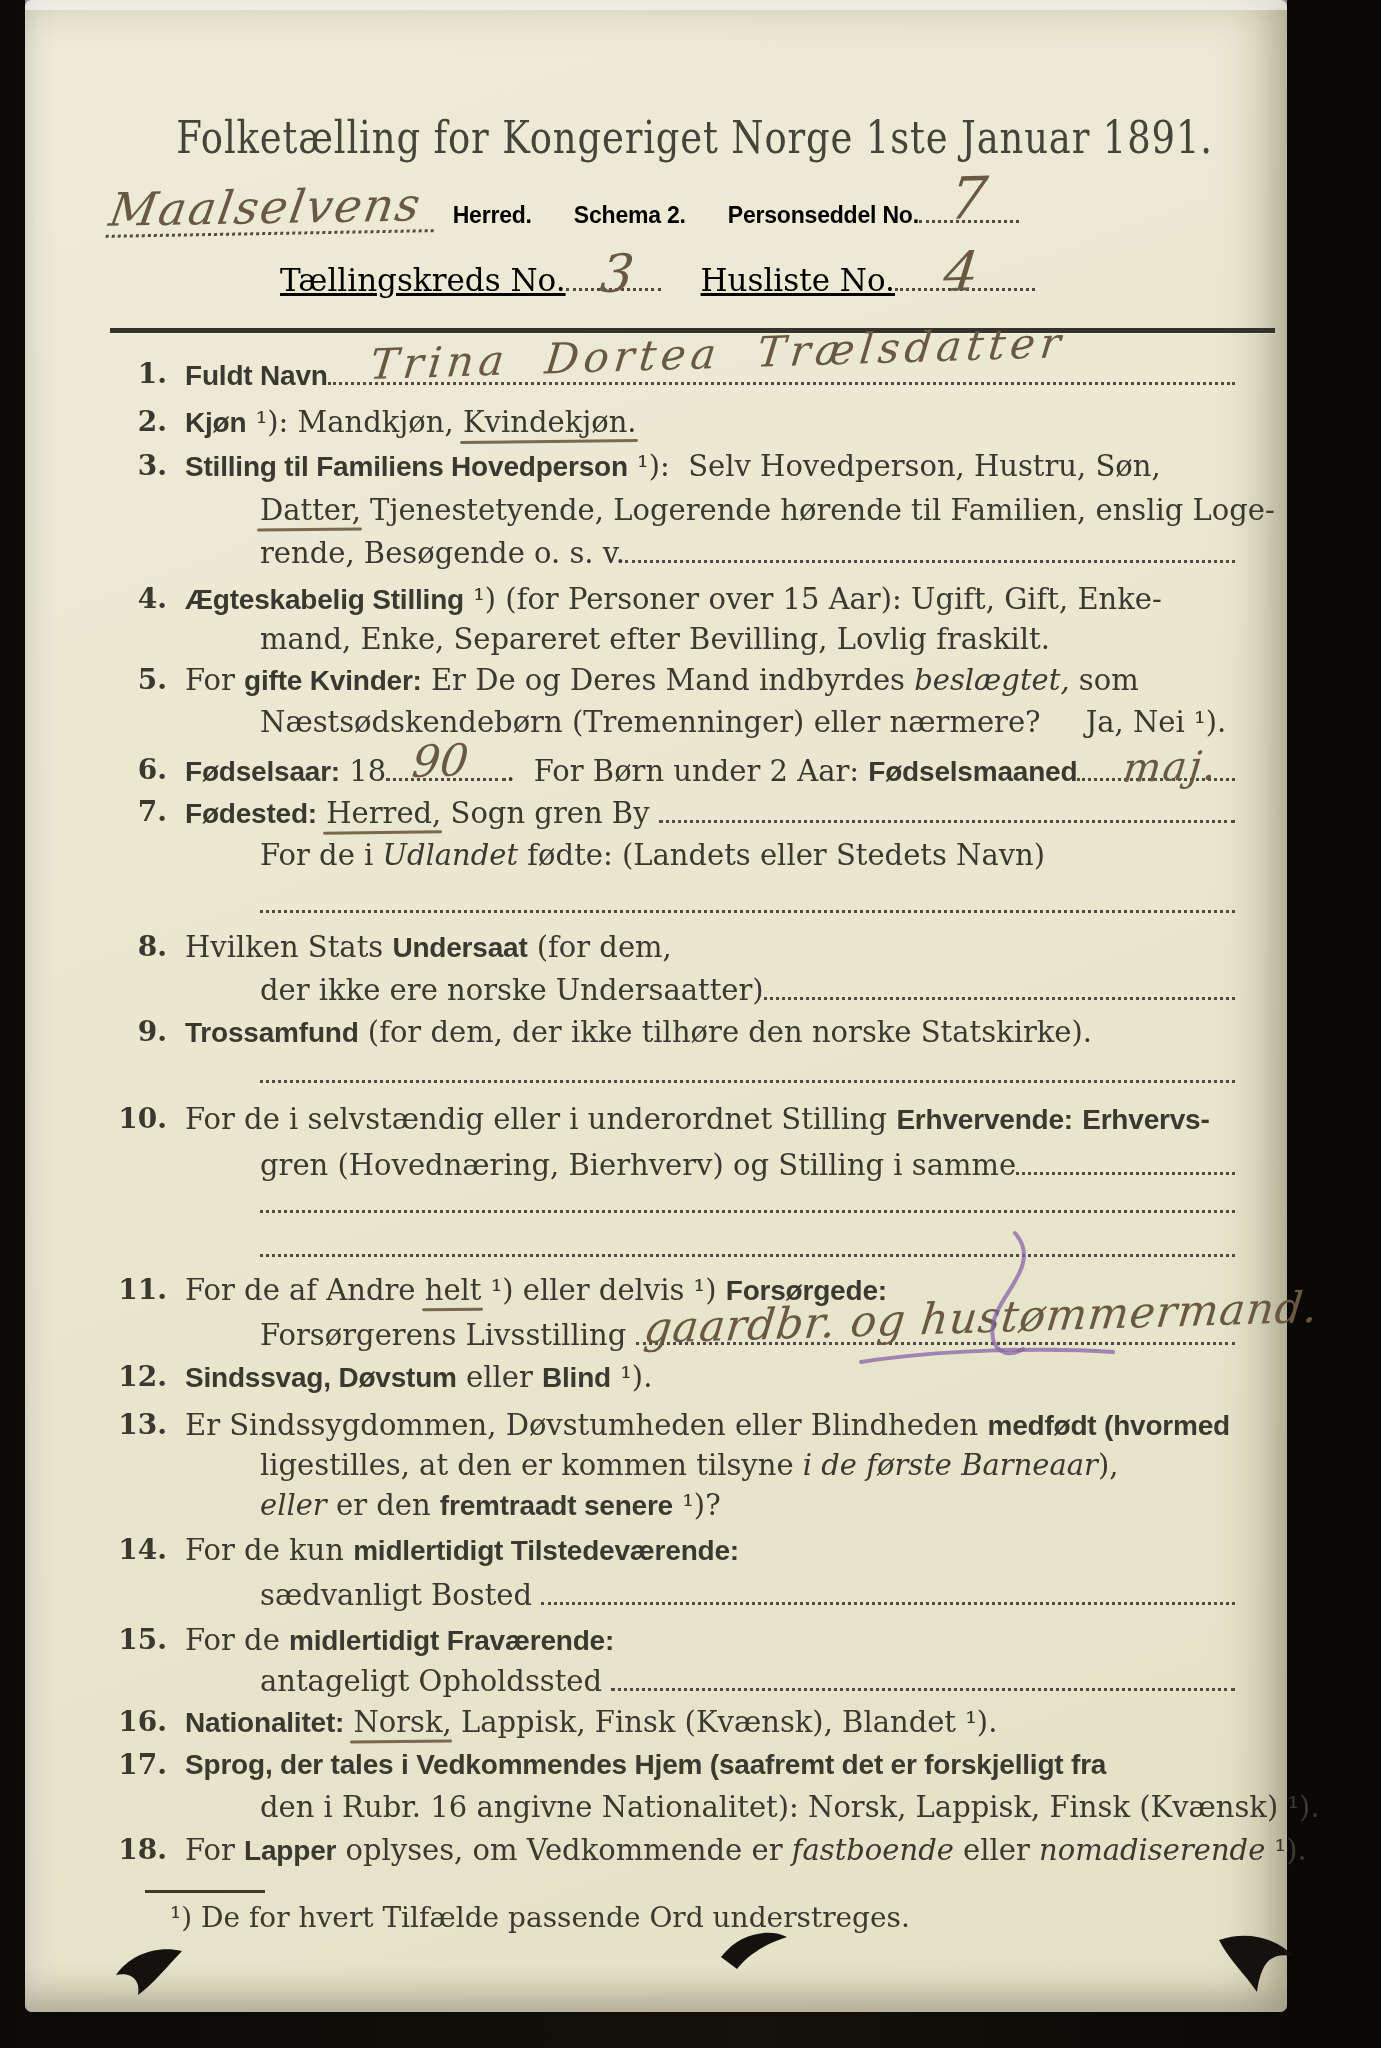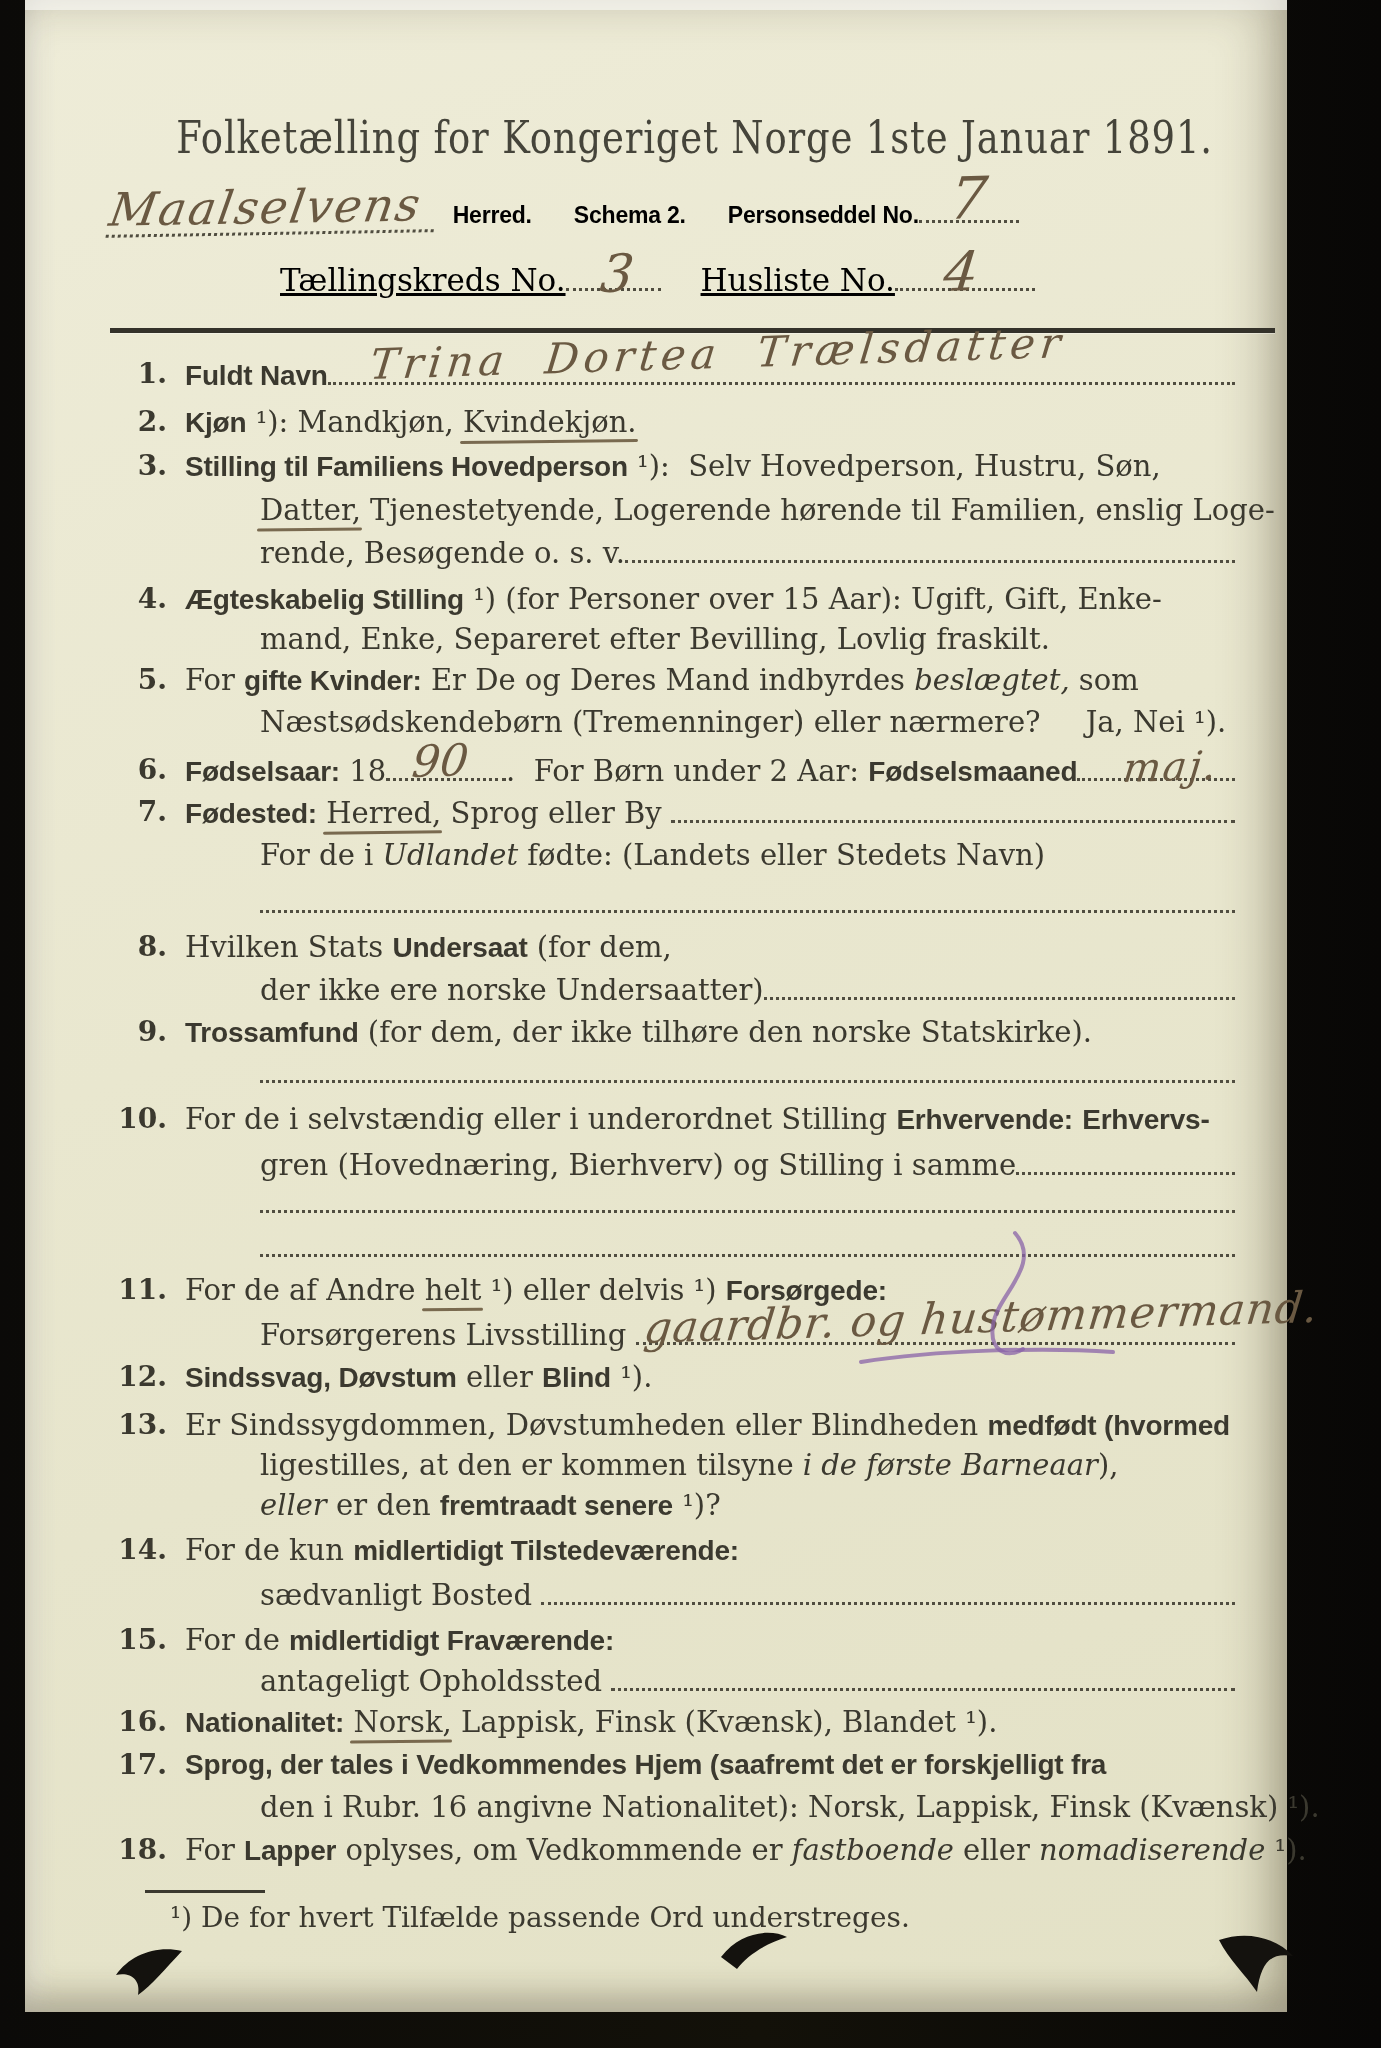"Folketælling for Kongeriget Norge 1ste" .paper { border-radius: none -> 7px }
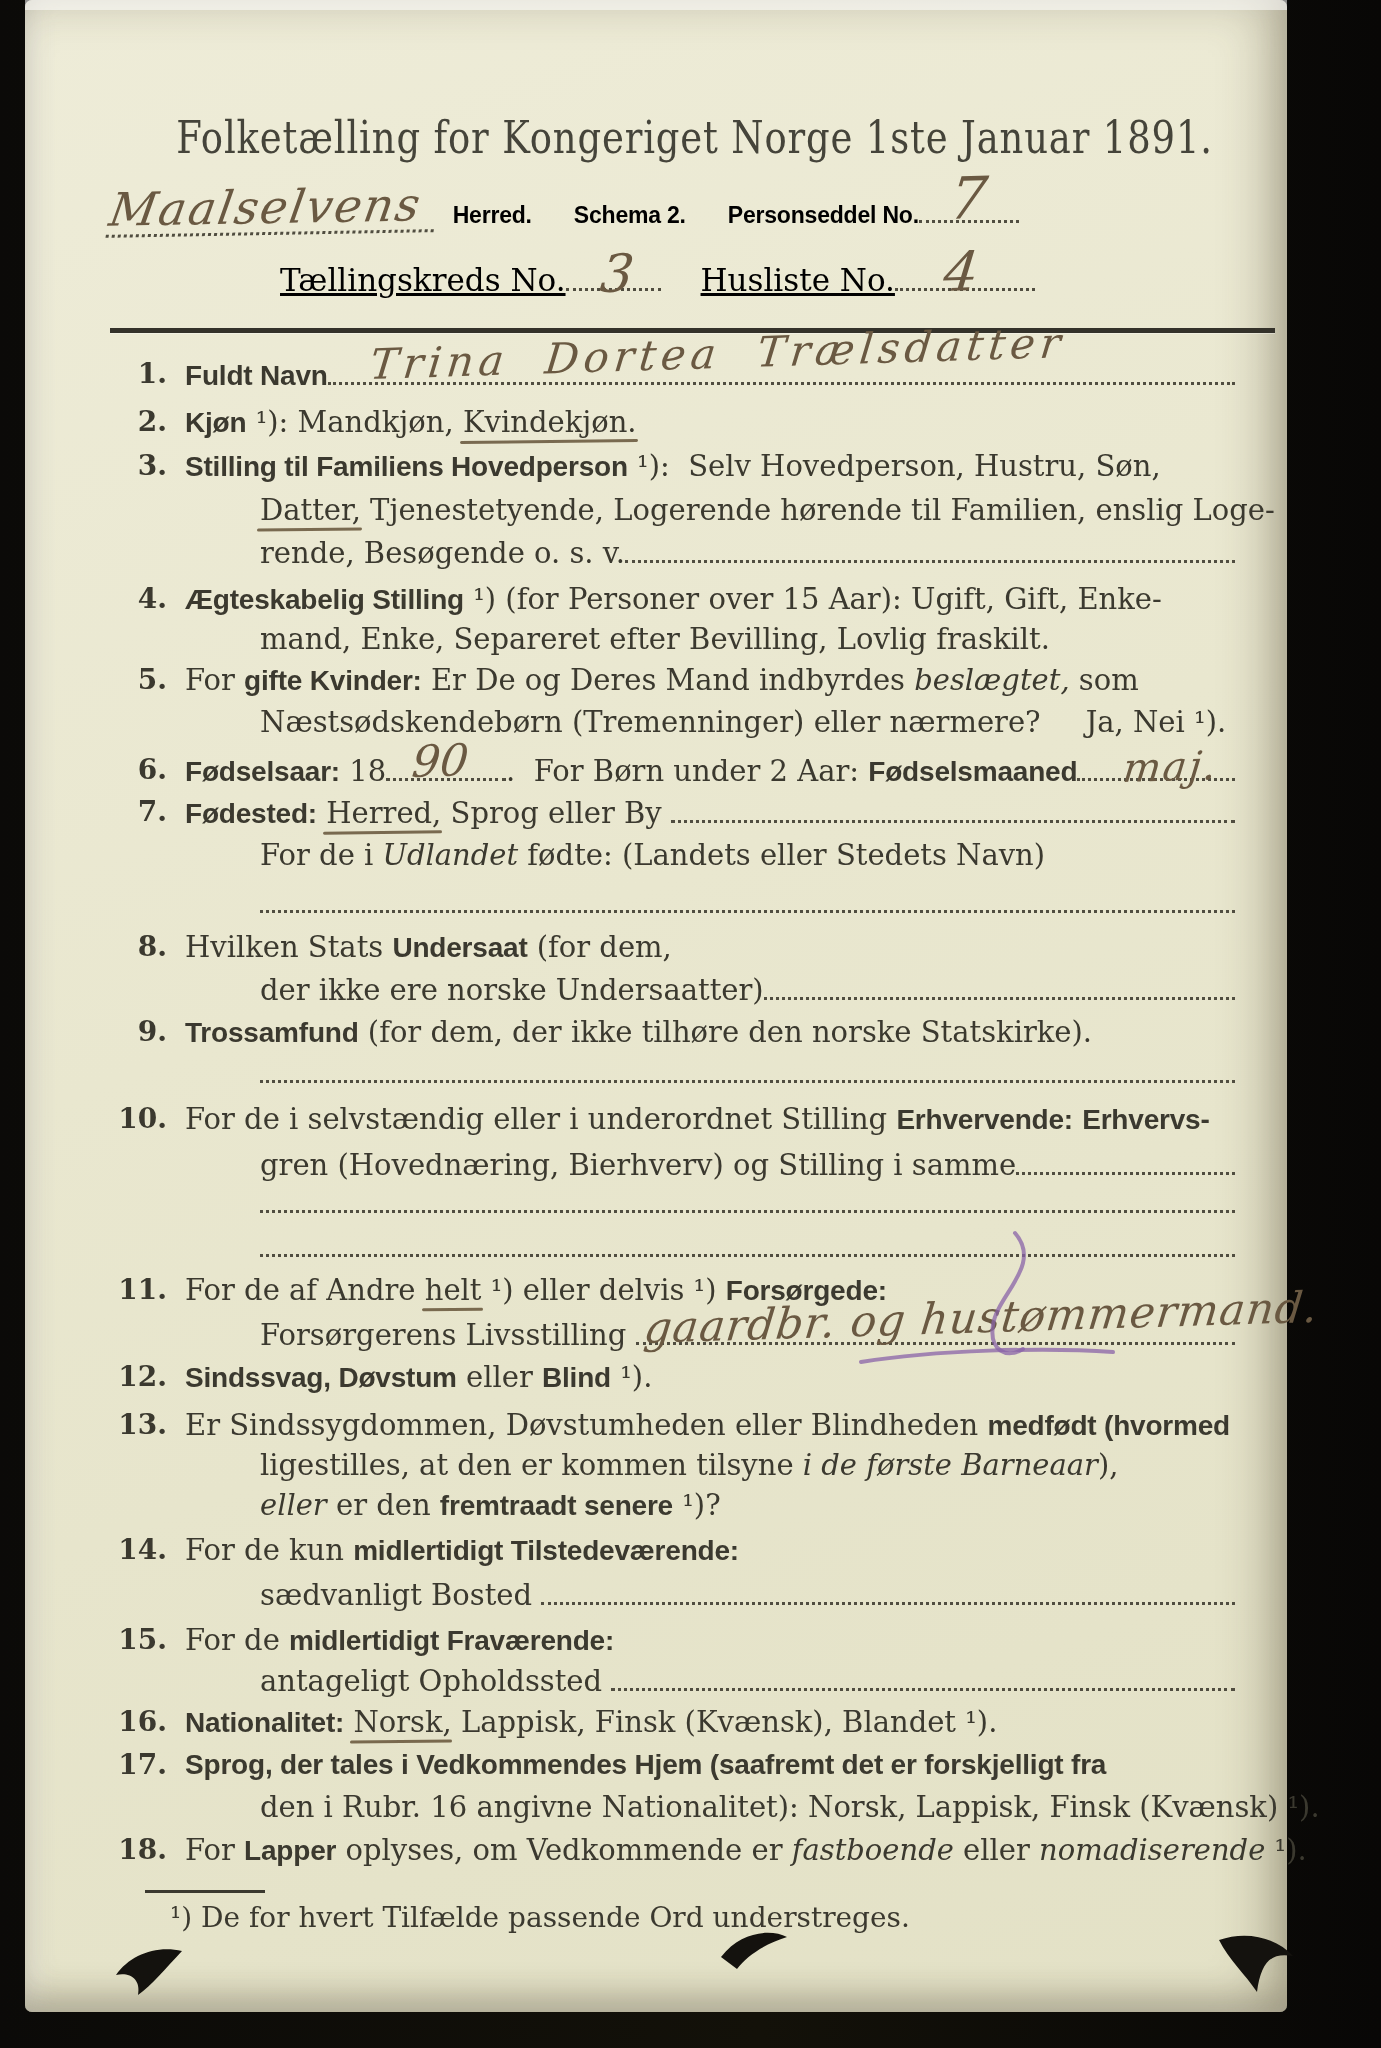"Sprog eller By" span.seg { text: Sprog eller -> Sogn gren }
